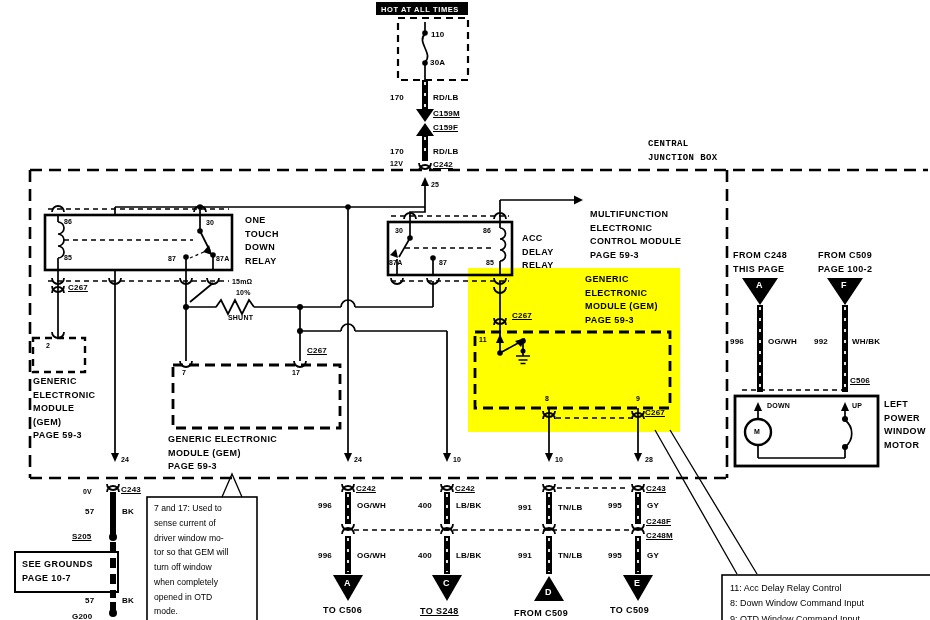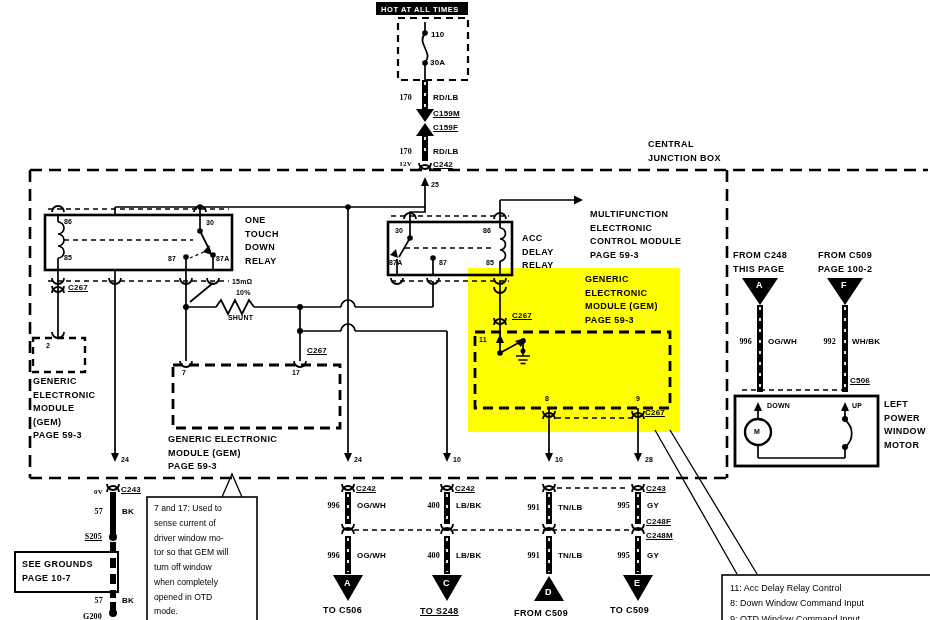"170" .r { font-family: Liberation Serif, serif -> none; text-align: right -> left }
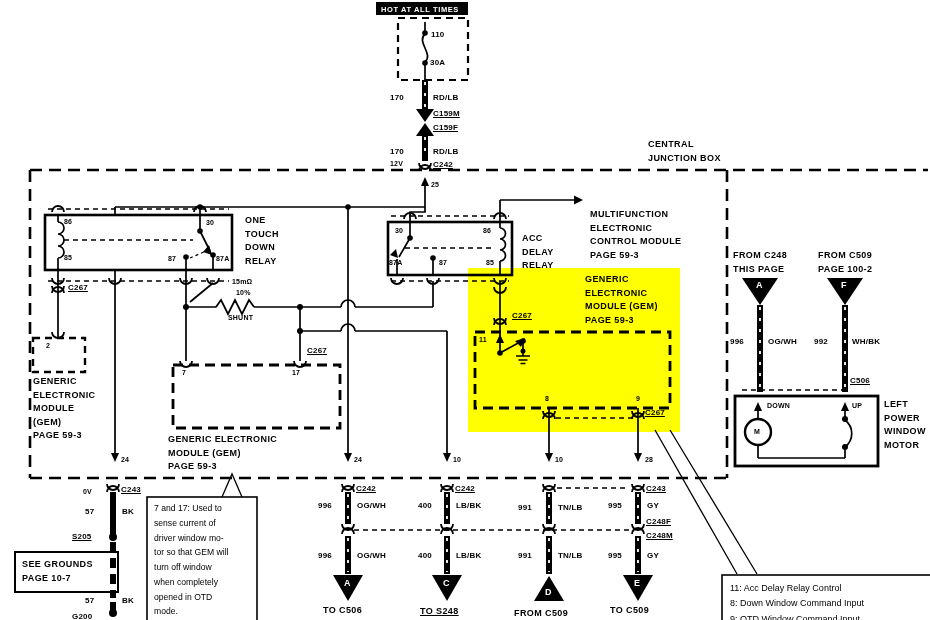"CENTRAL" div.lbl { font-family: none -> Liberation Mono, monospace }
